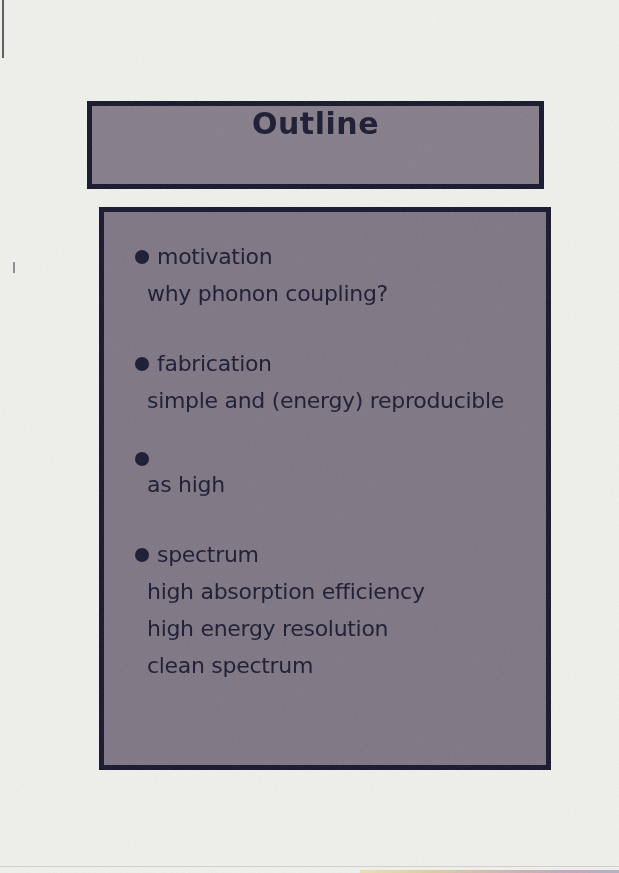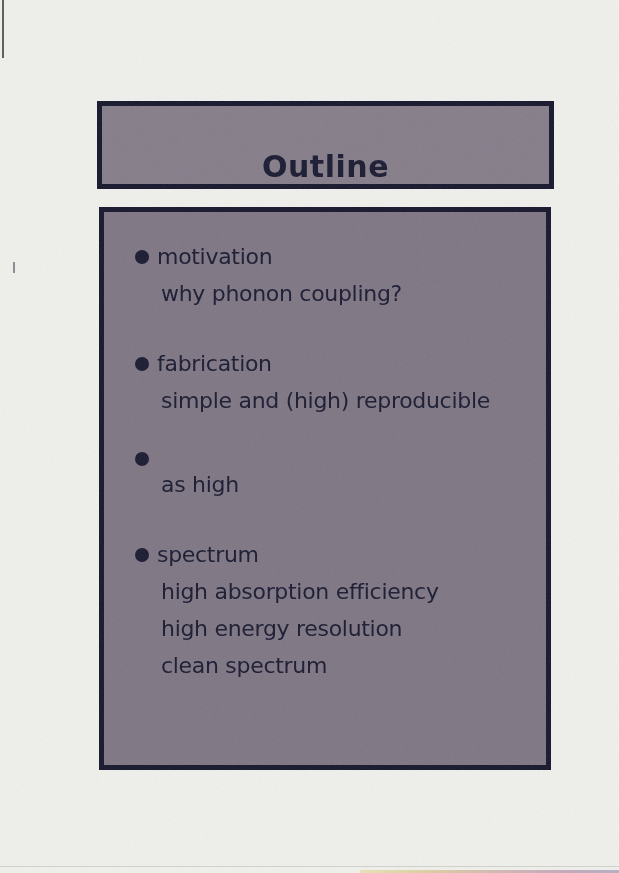"Outline" .title-box { align-items: flex-end -> flex-start; left: 97px -> 87px }
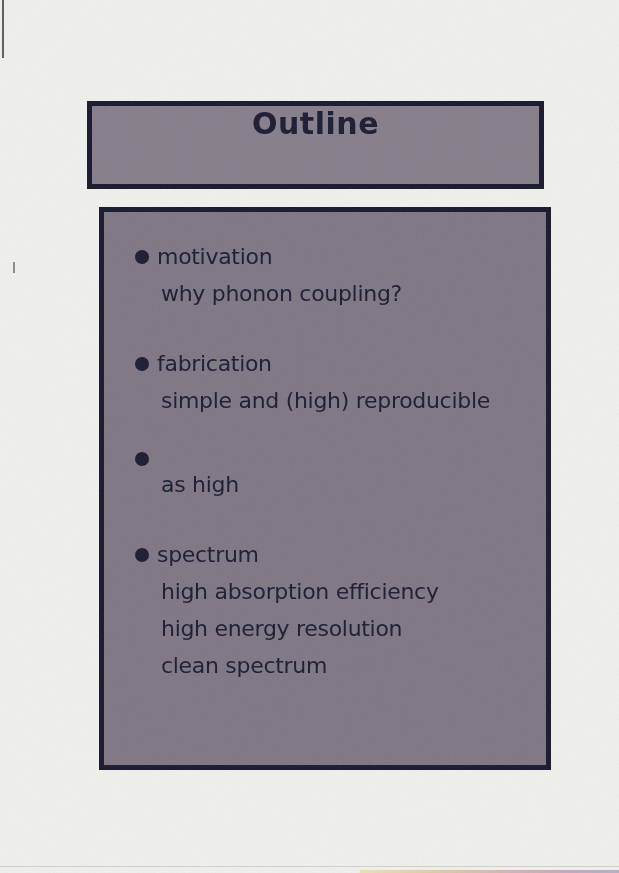"why phonon coupling?" .subline { margin-left: 57px -> 43px }
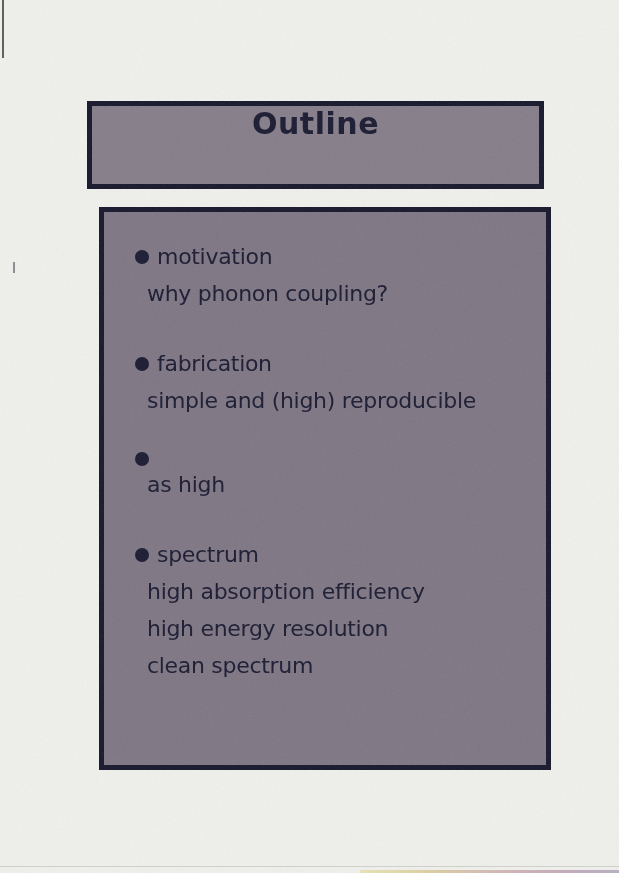"simple and (high) reproducible" span.subline { text: high -> energy }
